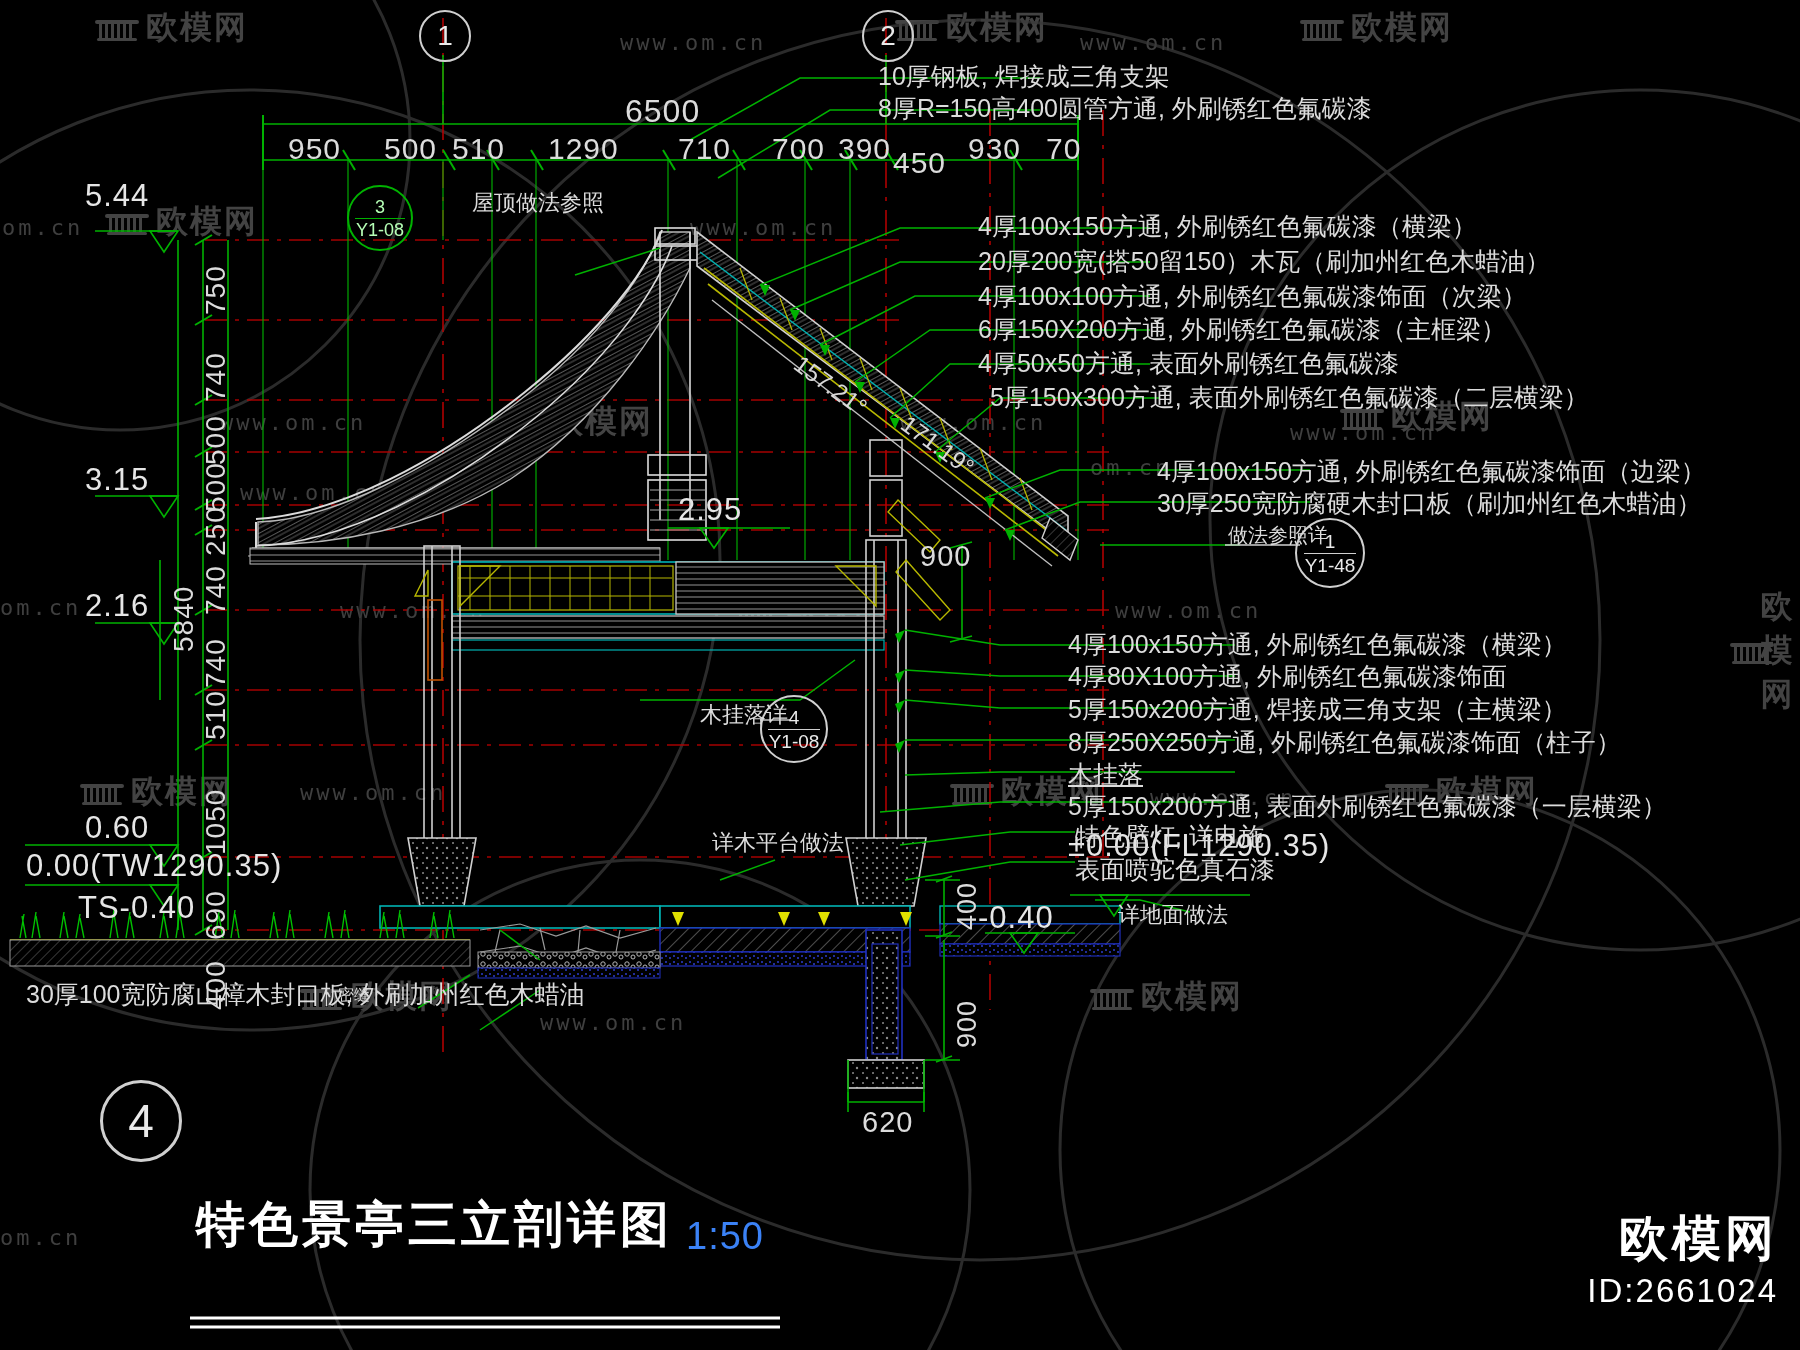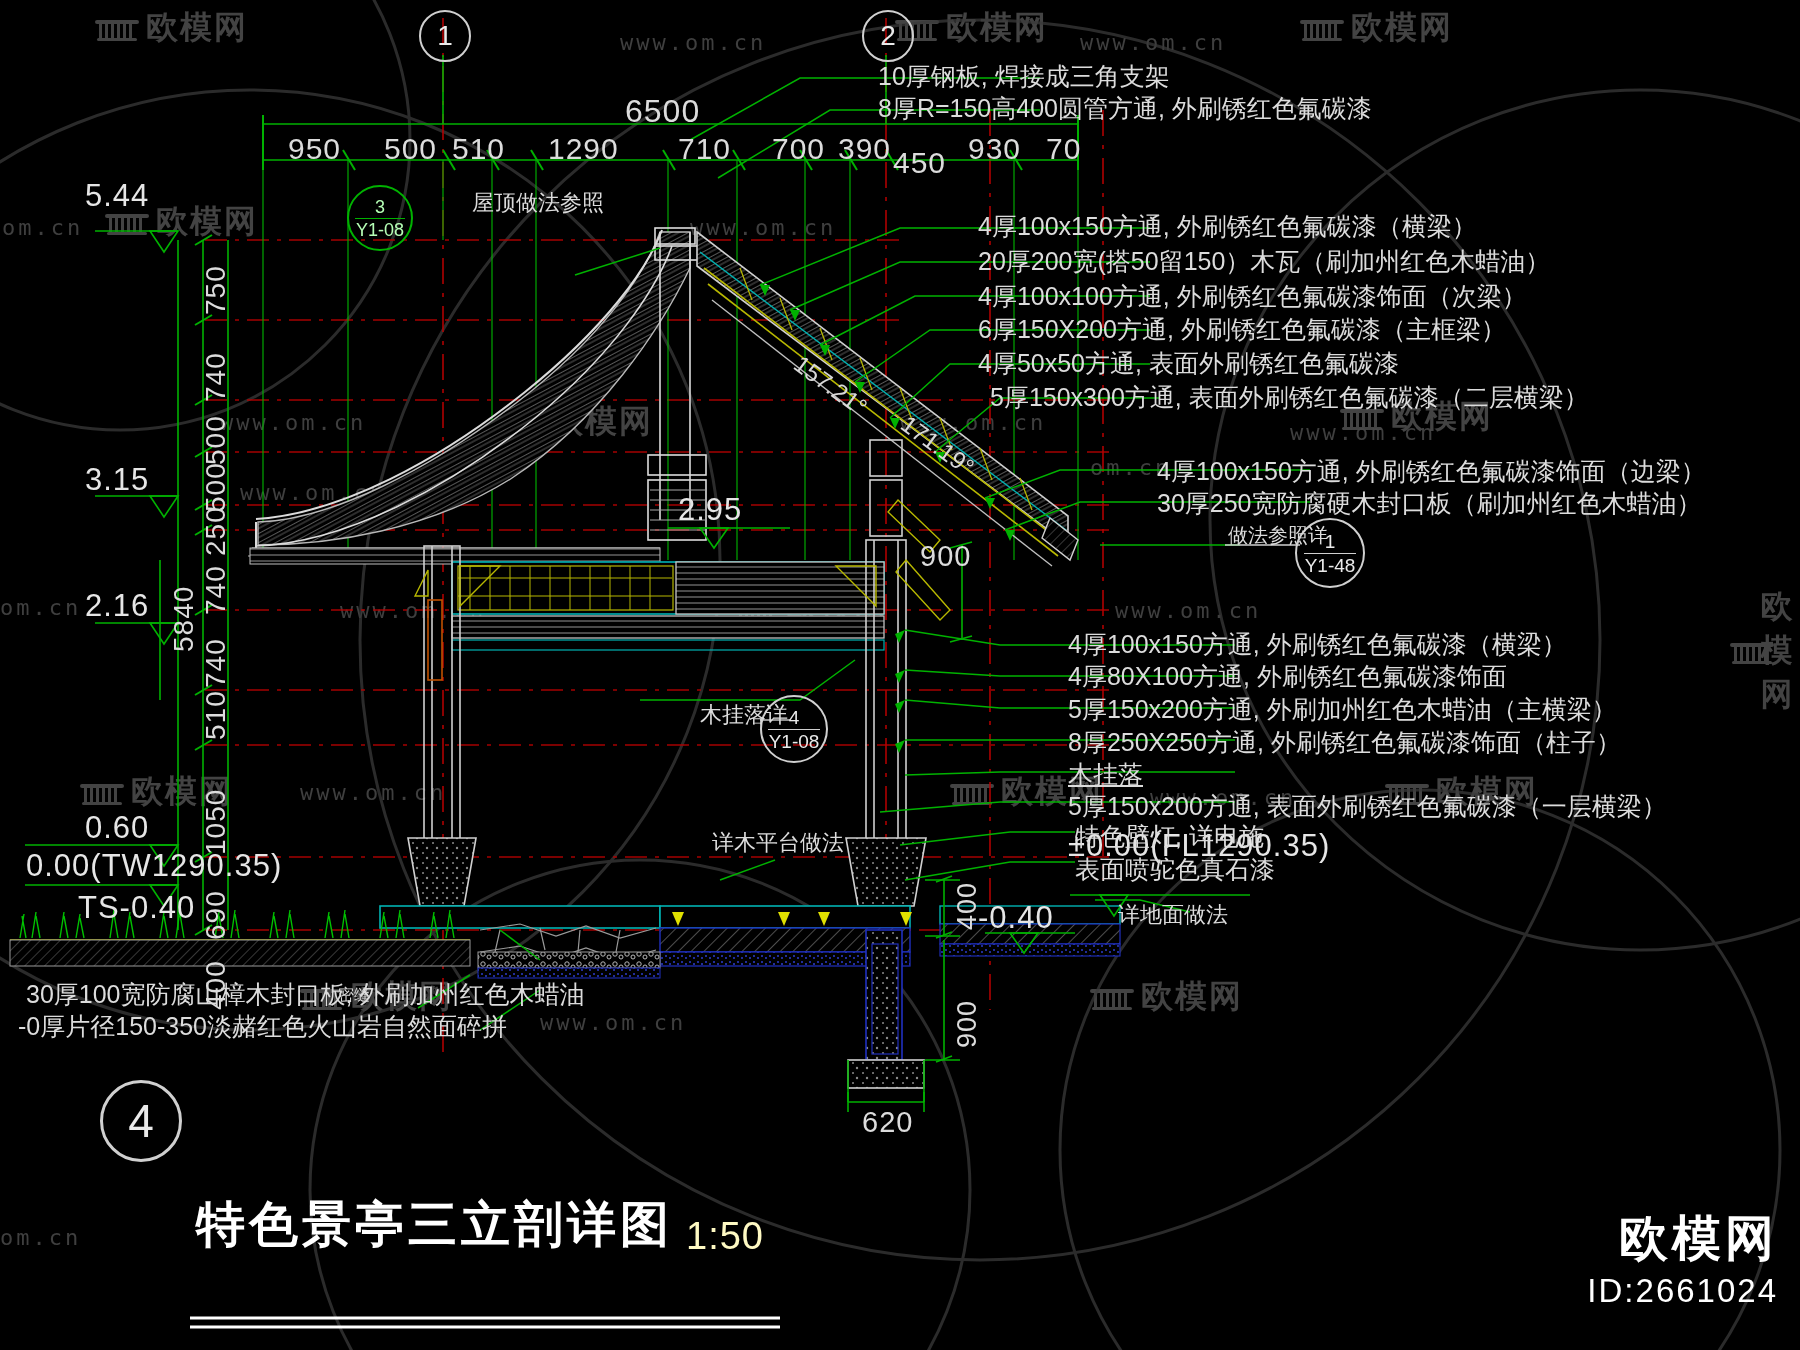"5厚150x200方通, 外刷加州红色木蜡油（主横梁）" div.txt { text: 外刷加州红色木蜡油 -> 焊接成三角支架 }
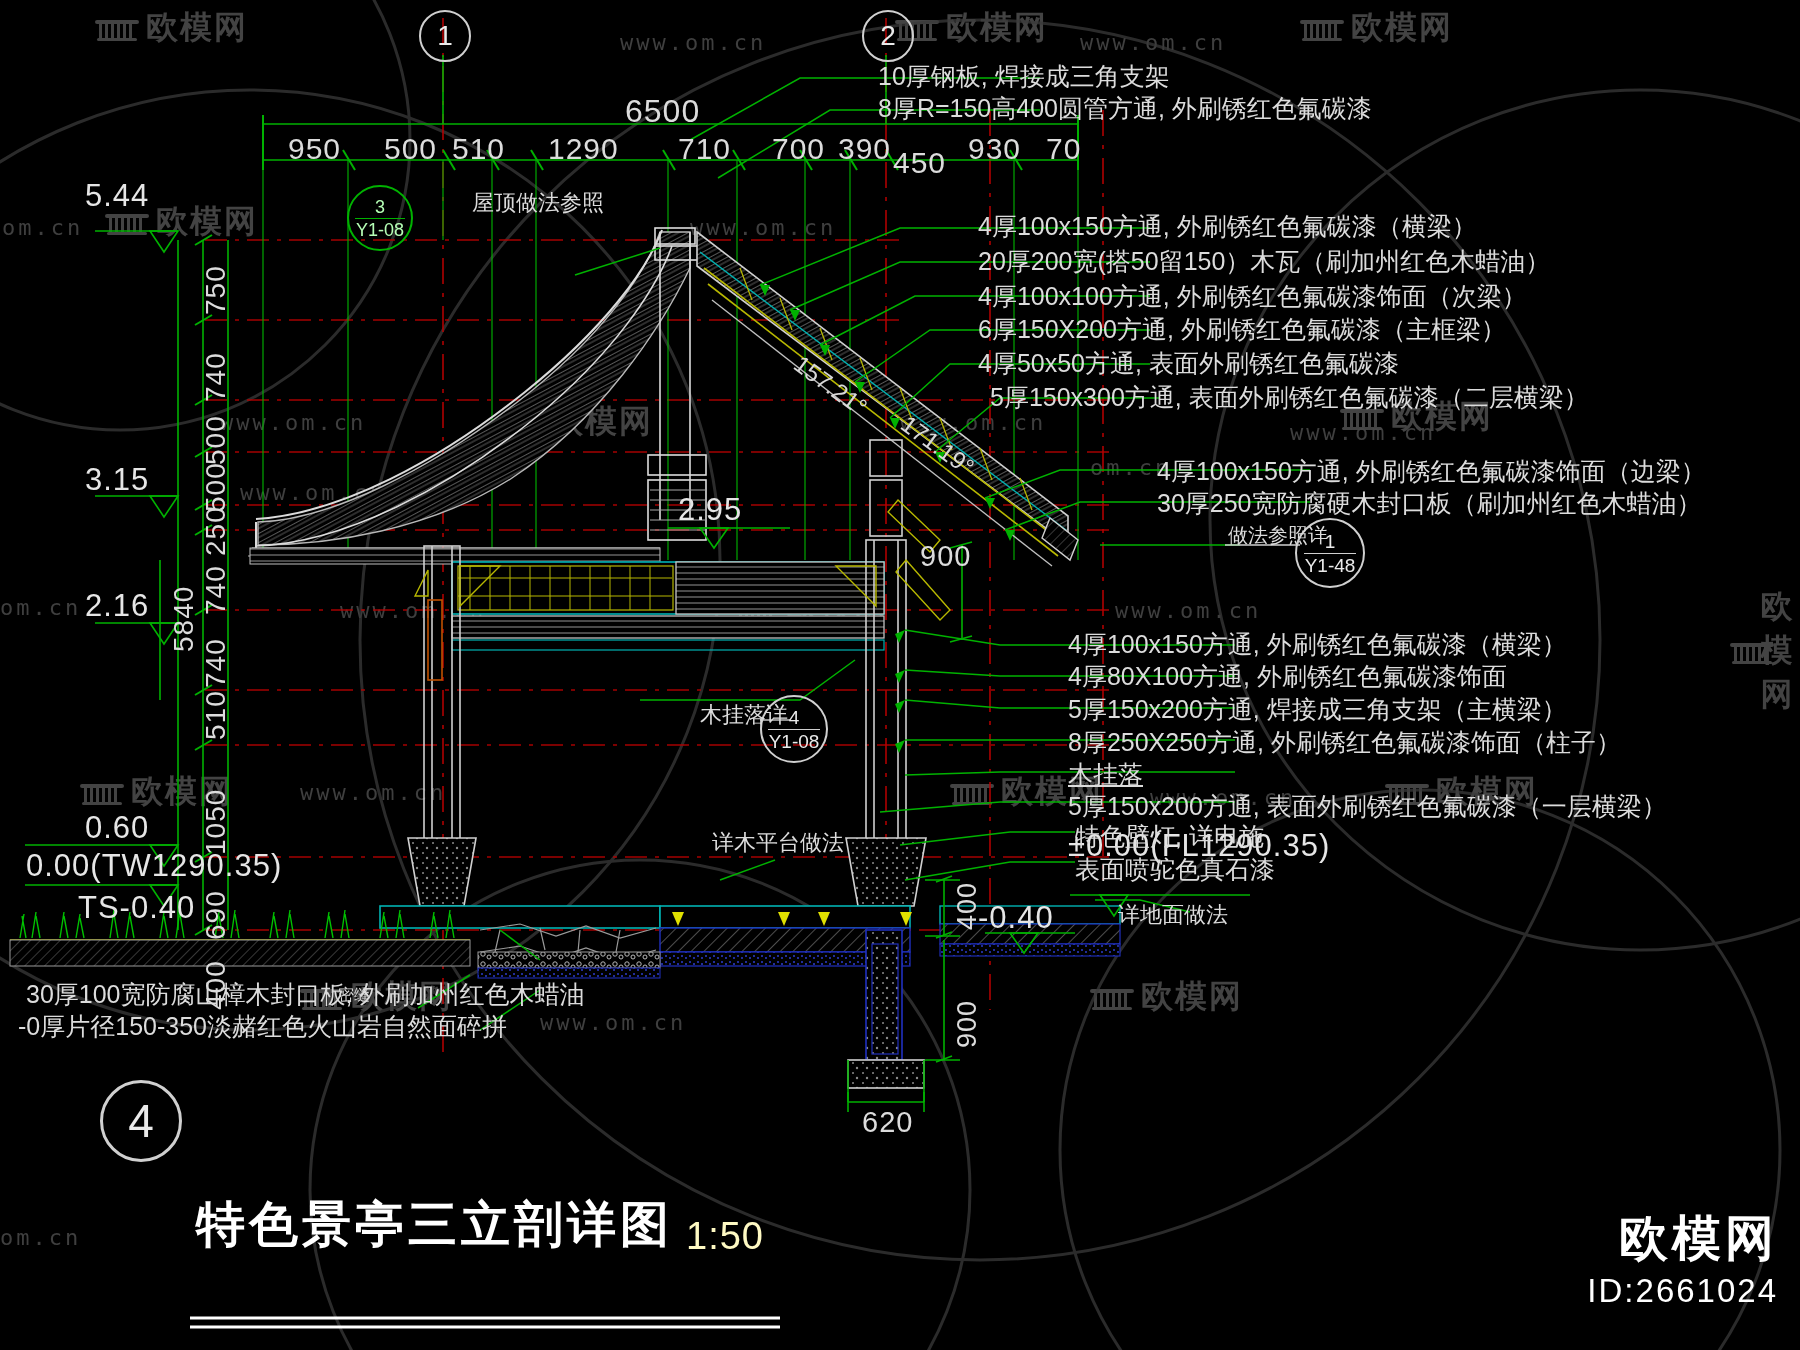"-0厚片径150-350淡赭红色火山岩自然面碎拼" div.txt { html: <div>-0厚片径150-350淡赭红色火山岩自然面碎拼</div> -> none }
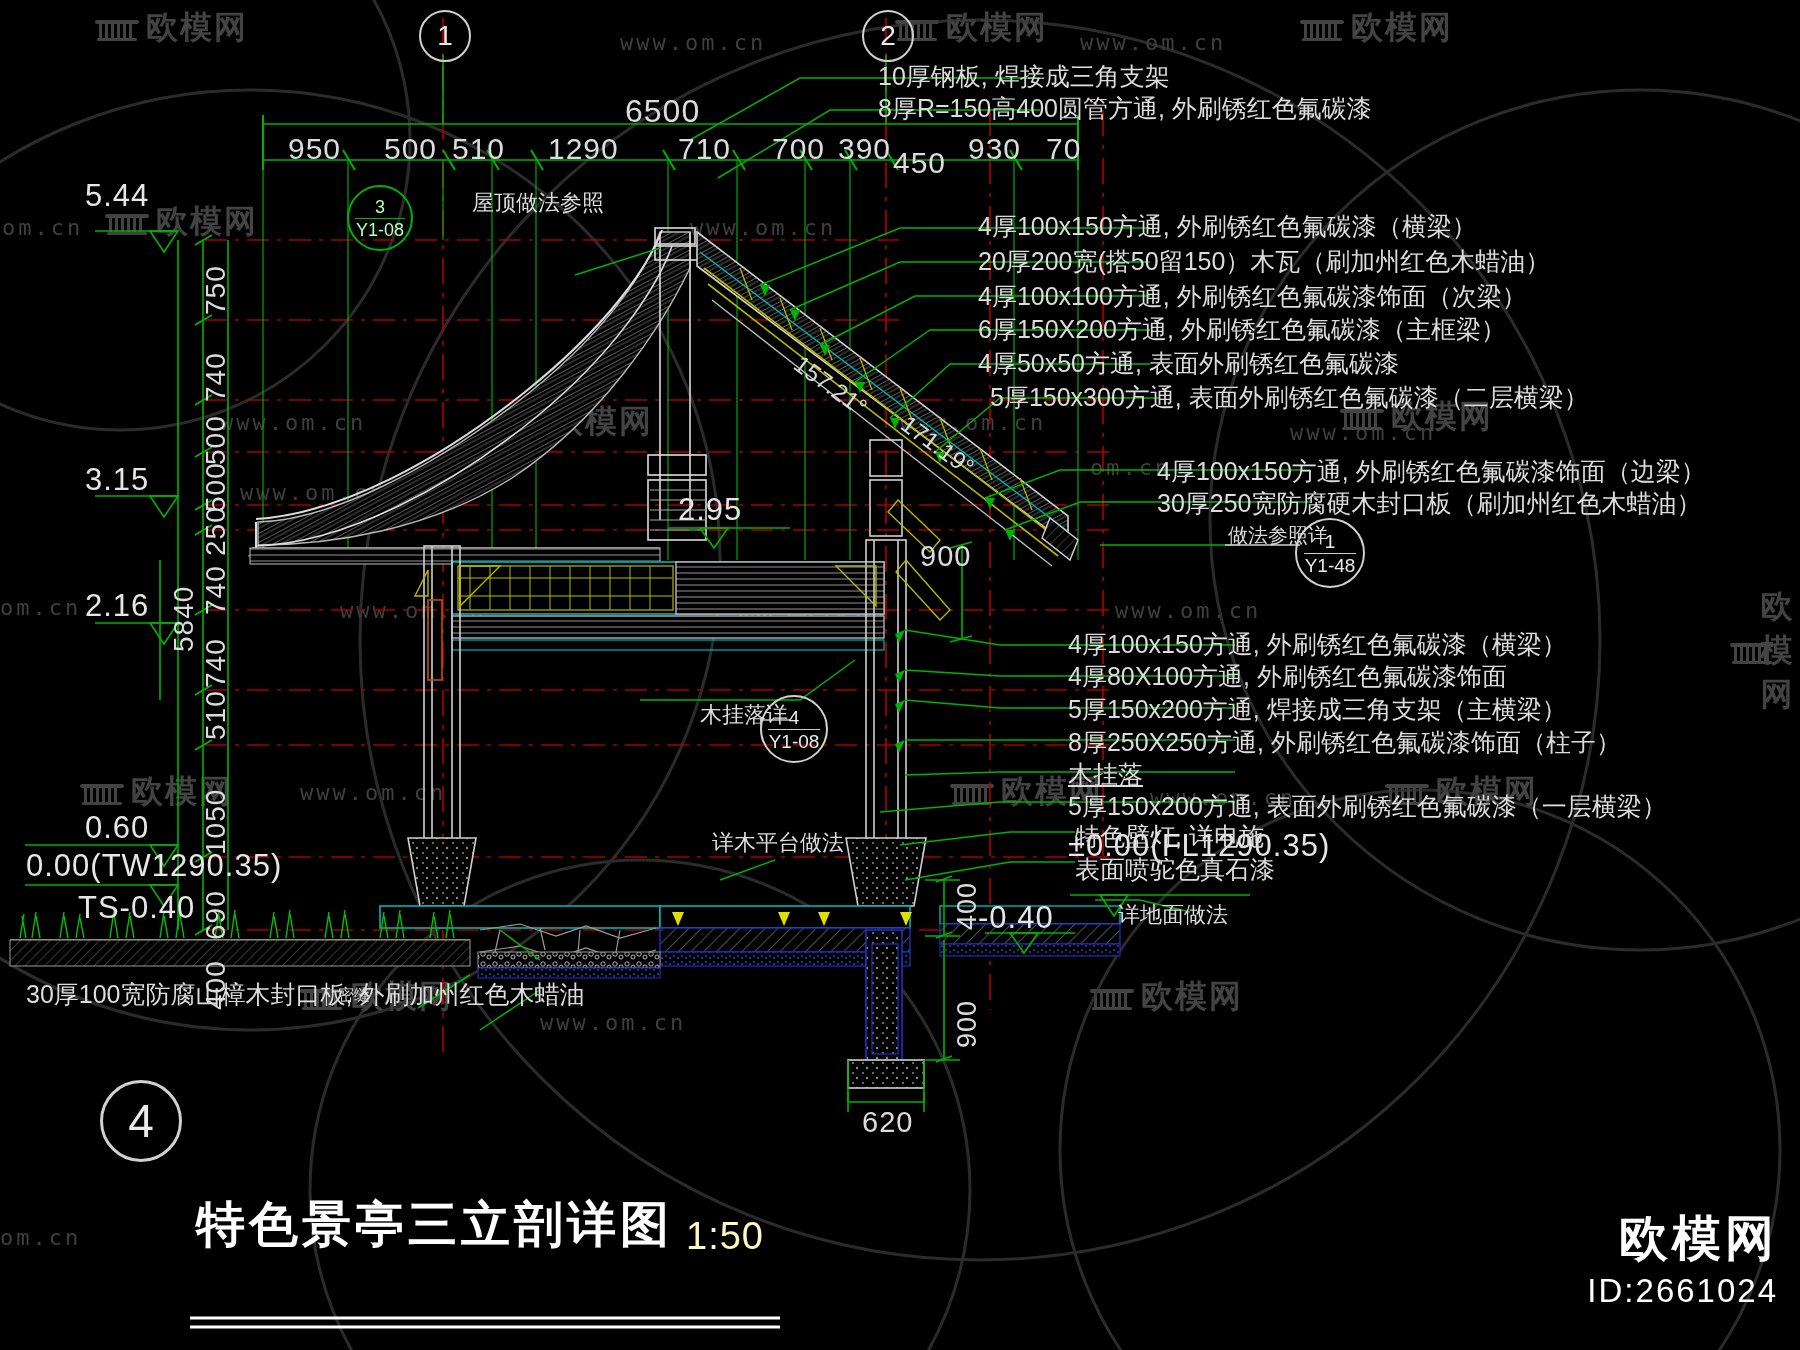"1:50" .title-scale { color: #fef9c3 -> #3b82f6 }
